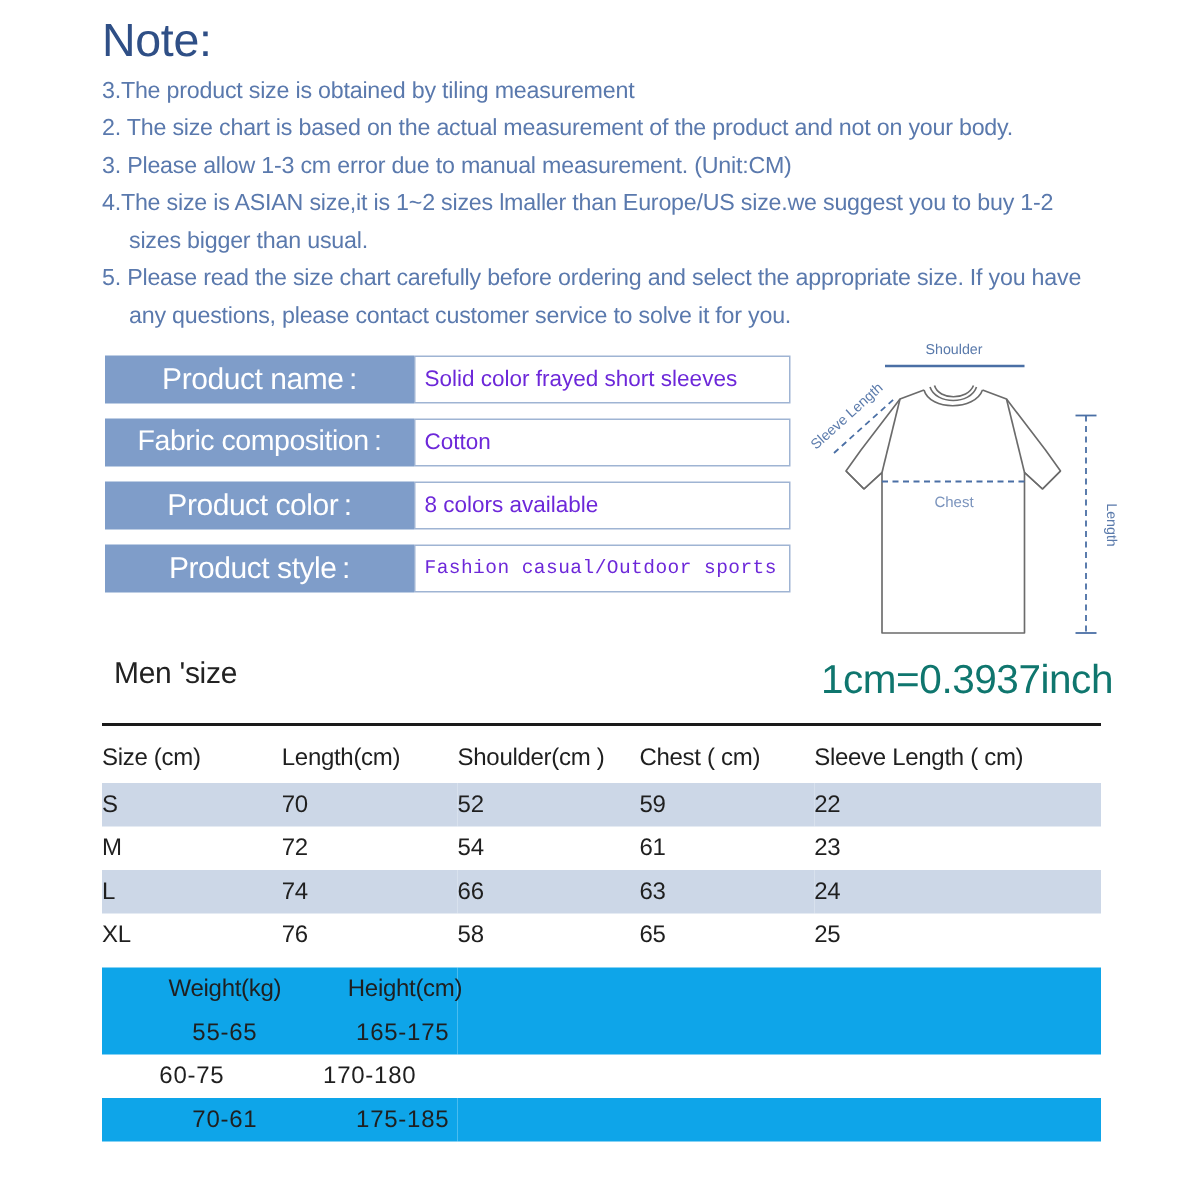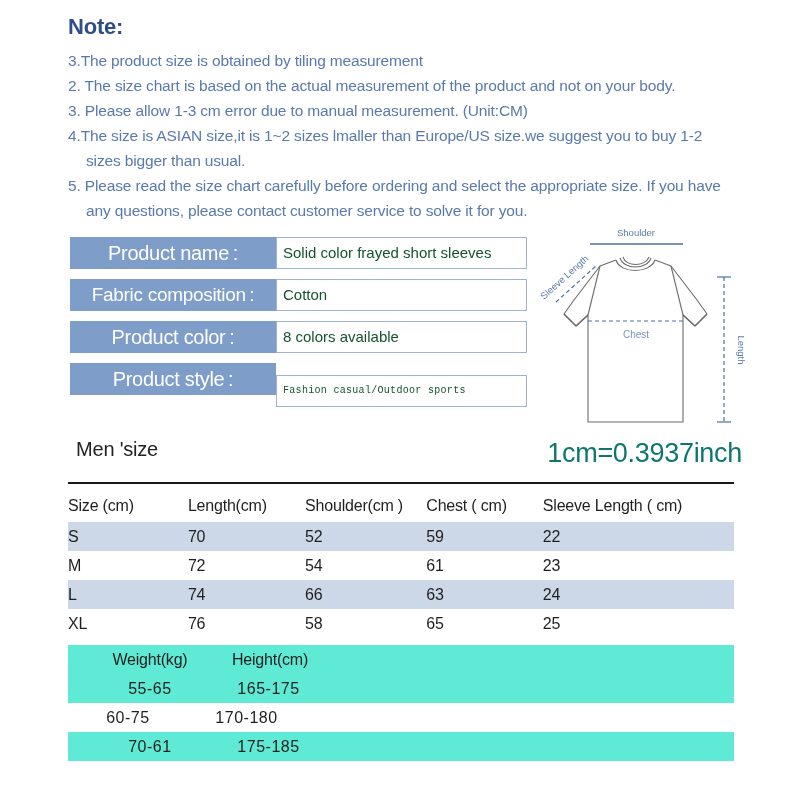"Note:" .note-title { font-size: 22px -> 31px; font-weight: 700 -> 400 }
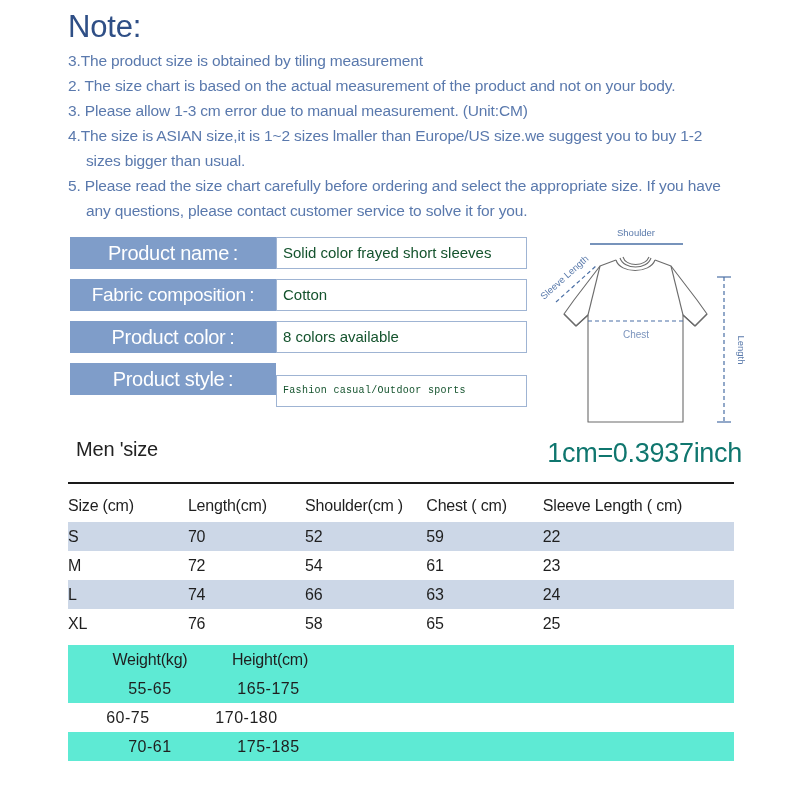"Solid color frayed short sleeves" .info-value { color: #14532d -> #6d28d9 }
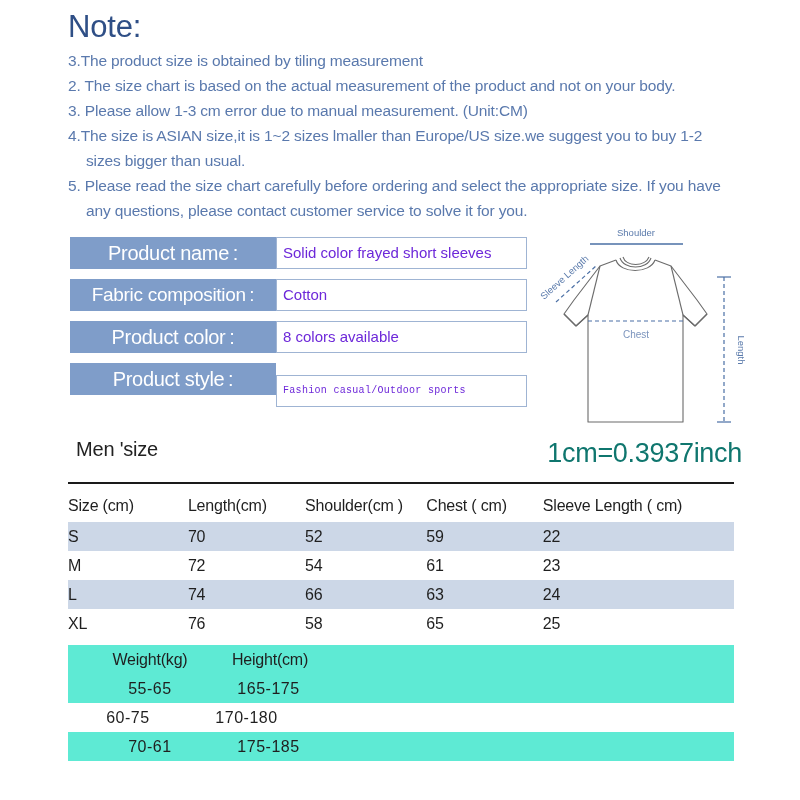"Fashion casual/Outdoor sports" .info-value.mono-style { font-size: 10px -> 13px; margin-top: 12px -> none }
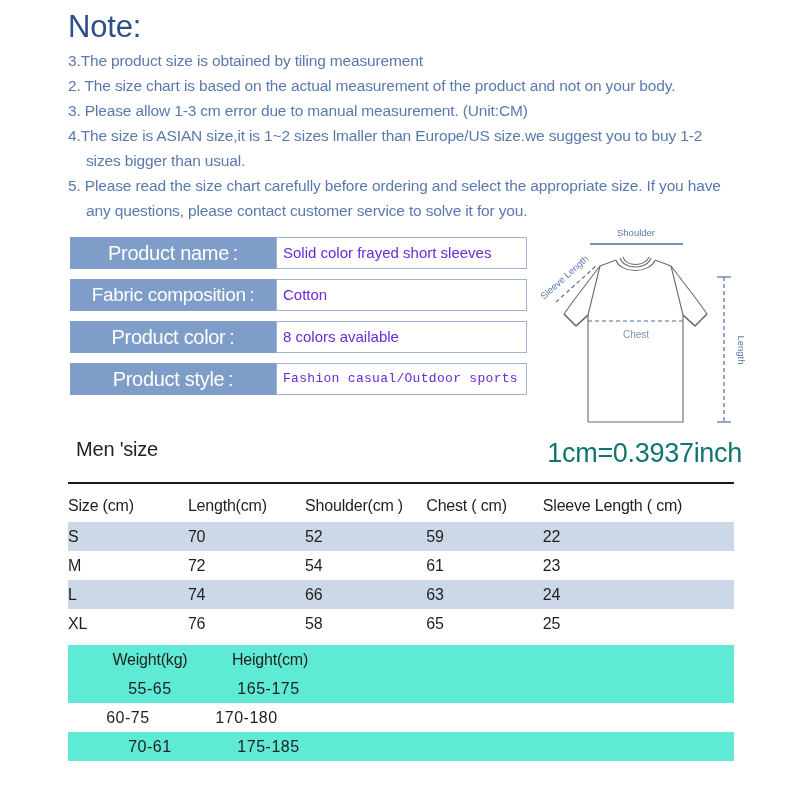"Weight(kg)" .wh-table tr.striped td, .wh-table tr.striped th { background: #5eead4 -> #0ea5e9 }
